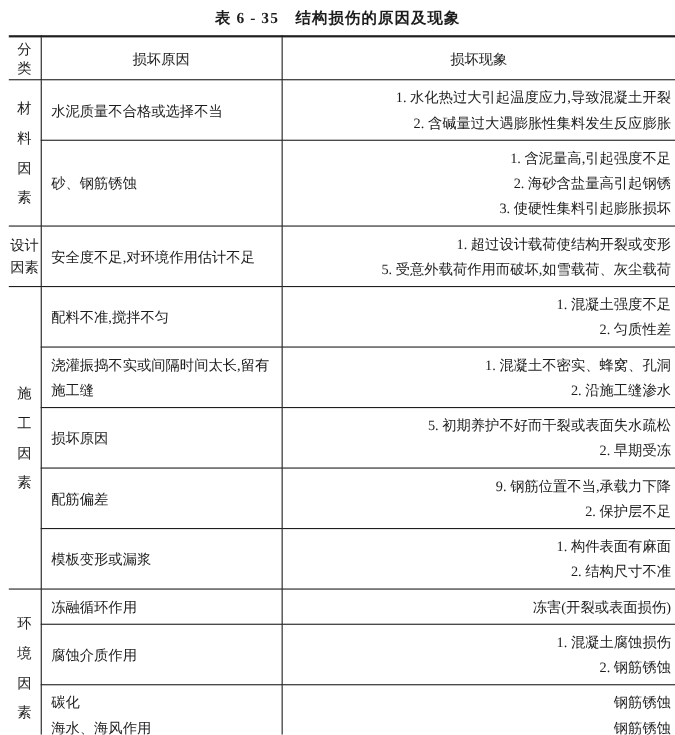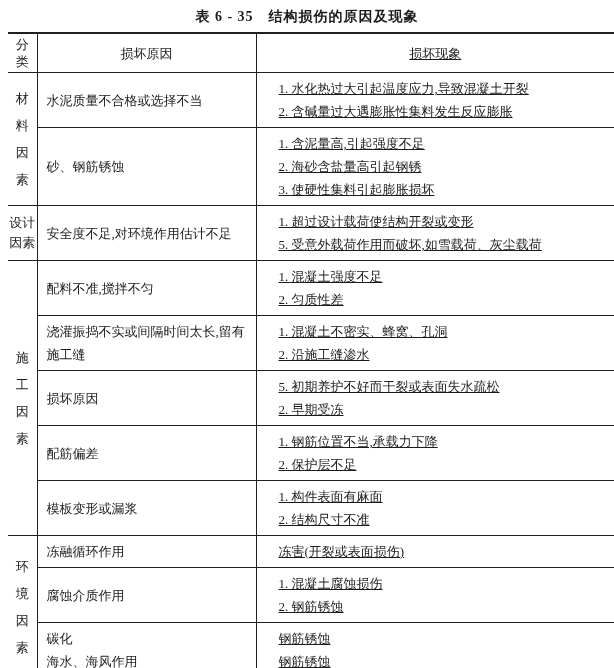"损坏现象" th:last-child, td.phen { text-decoration: underline -> none }
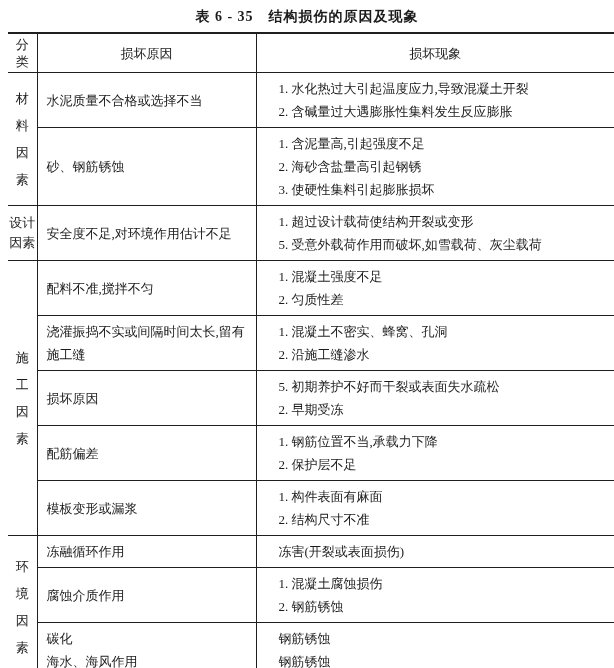"1. 水化热过大引起温度应力,导致混凝土开裂" td.phen { padding-left: 22px -> 11px; text-align: none -> right }
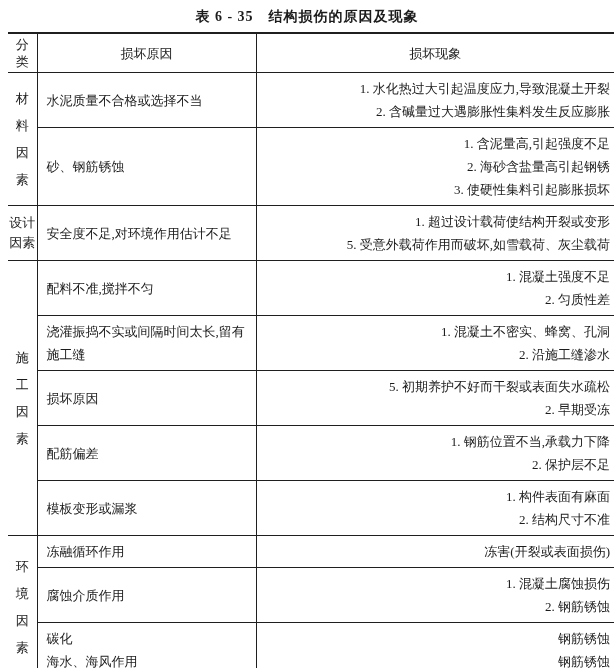"1. 钢筋位置不当,承载力下降" div { text: 1 -> 9 }
